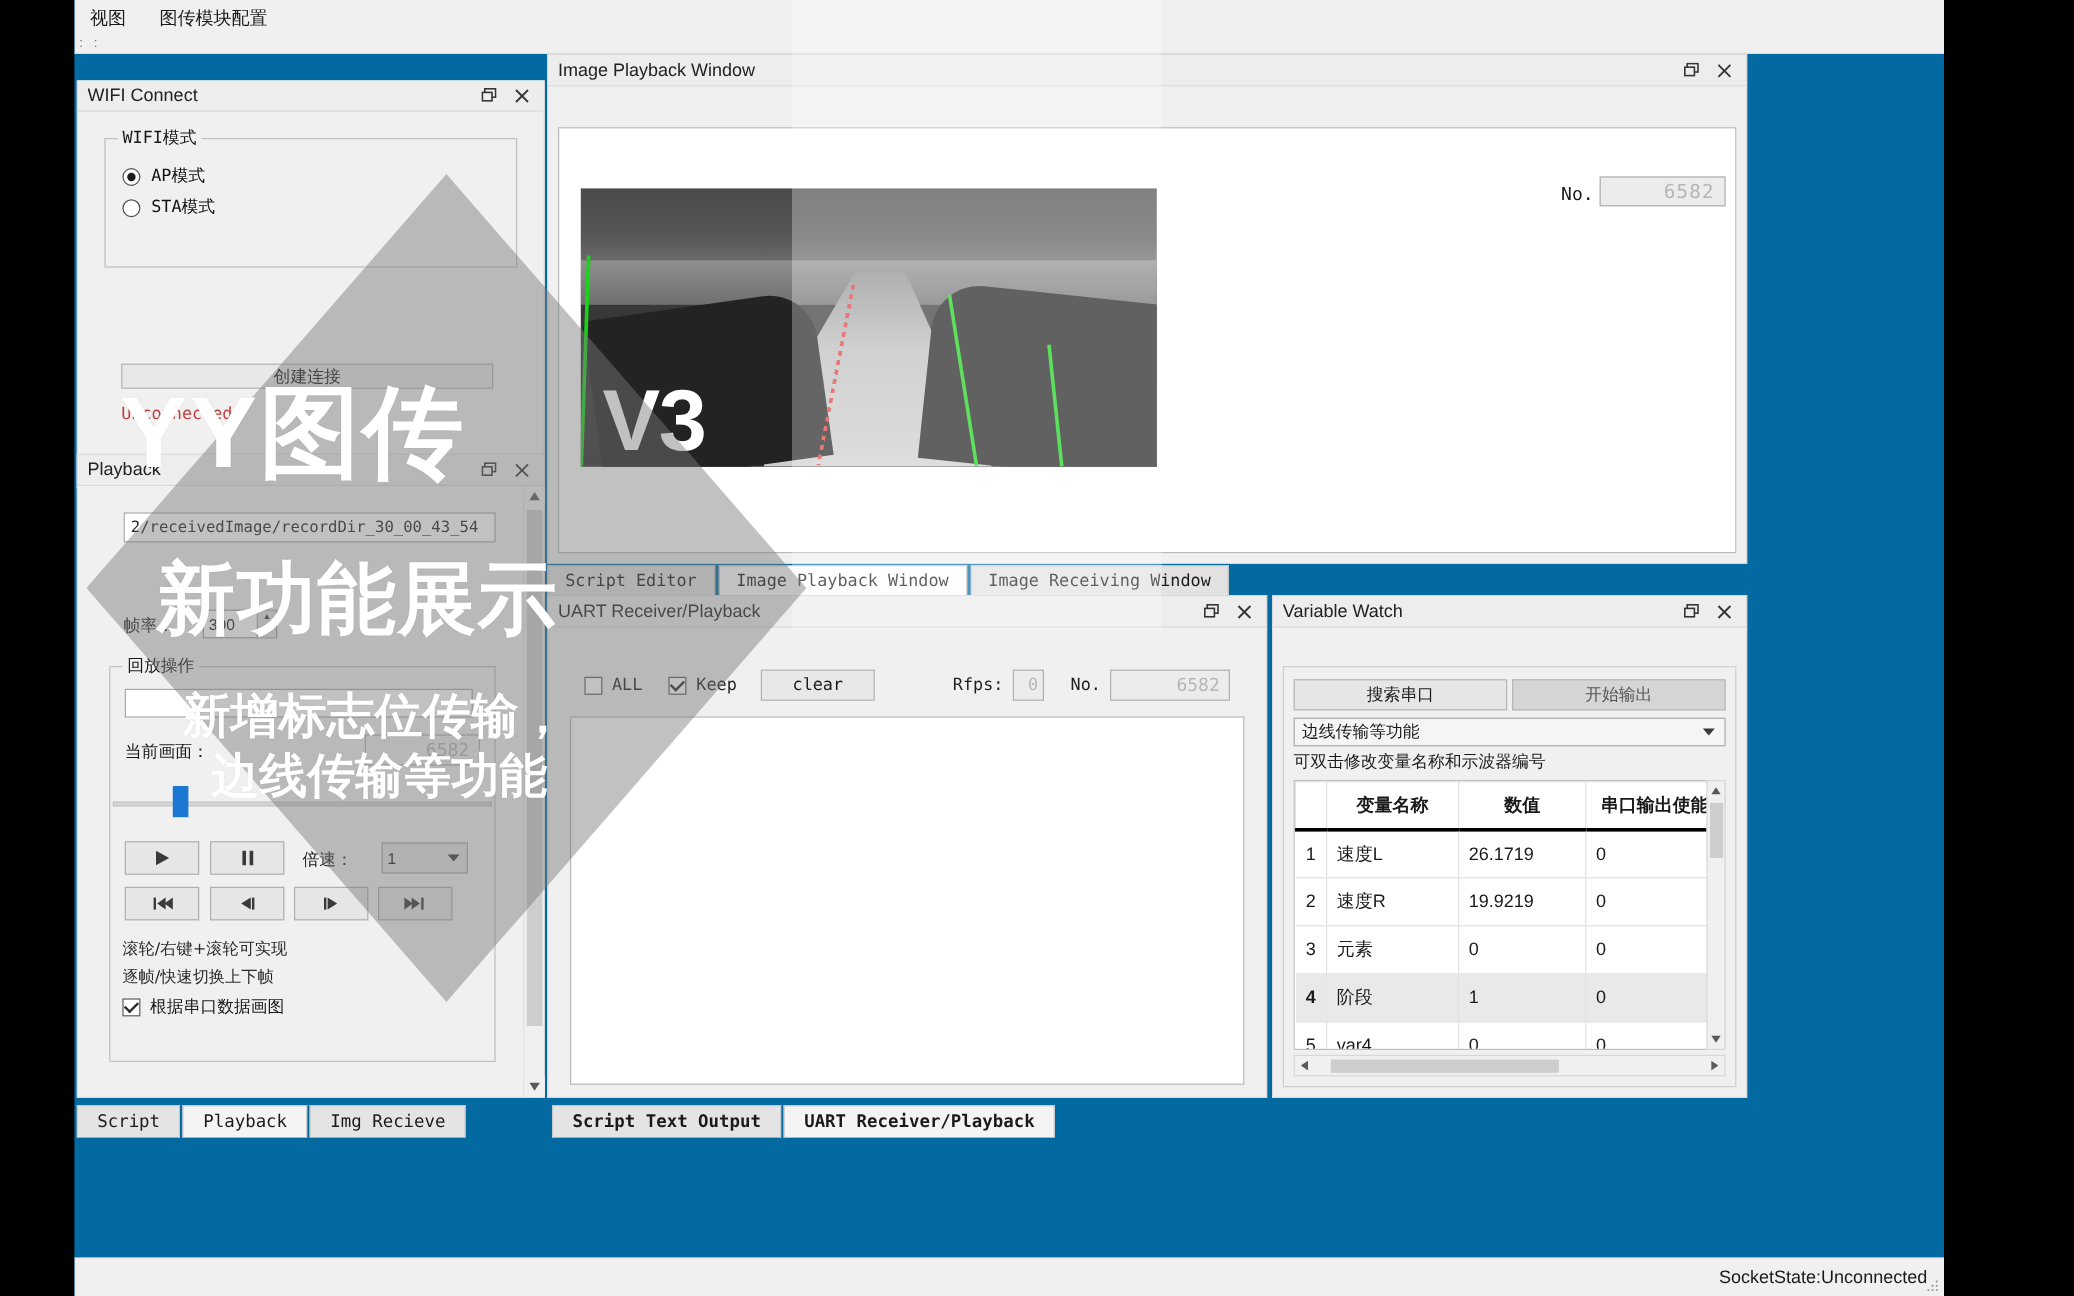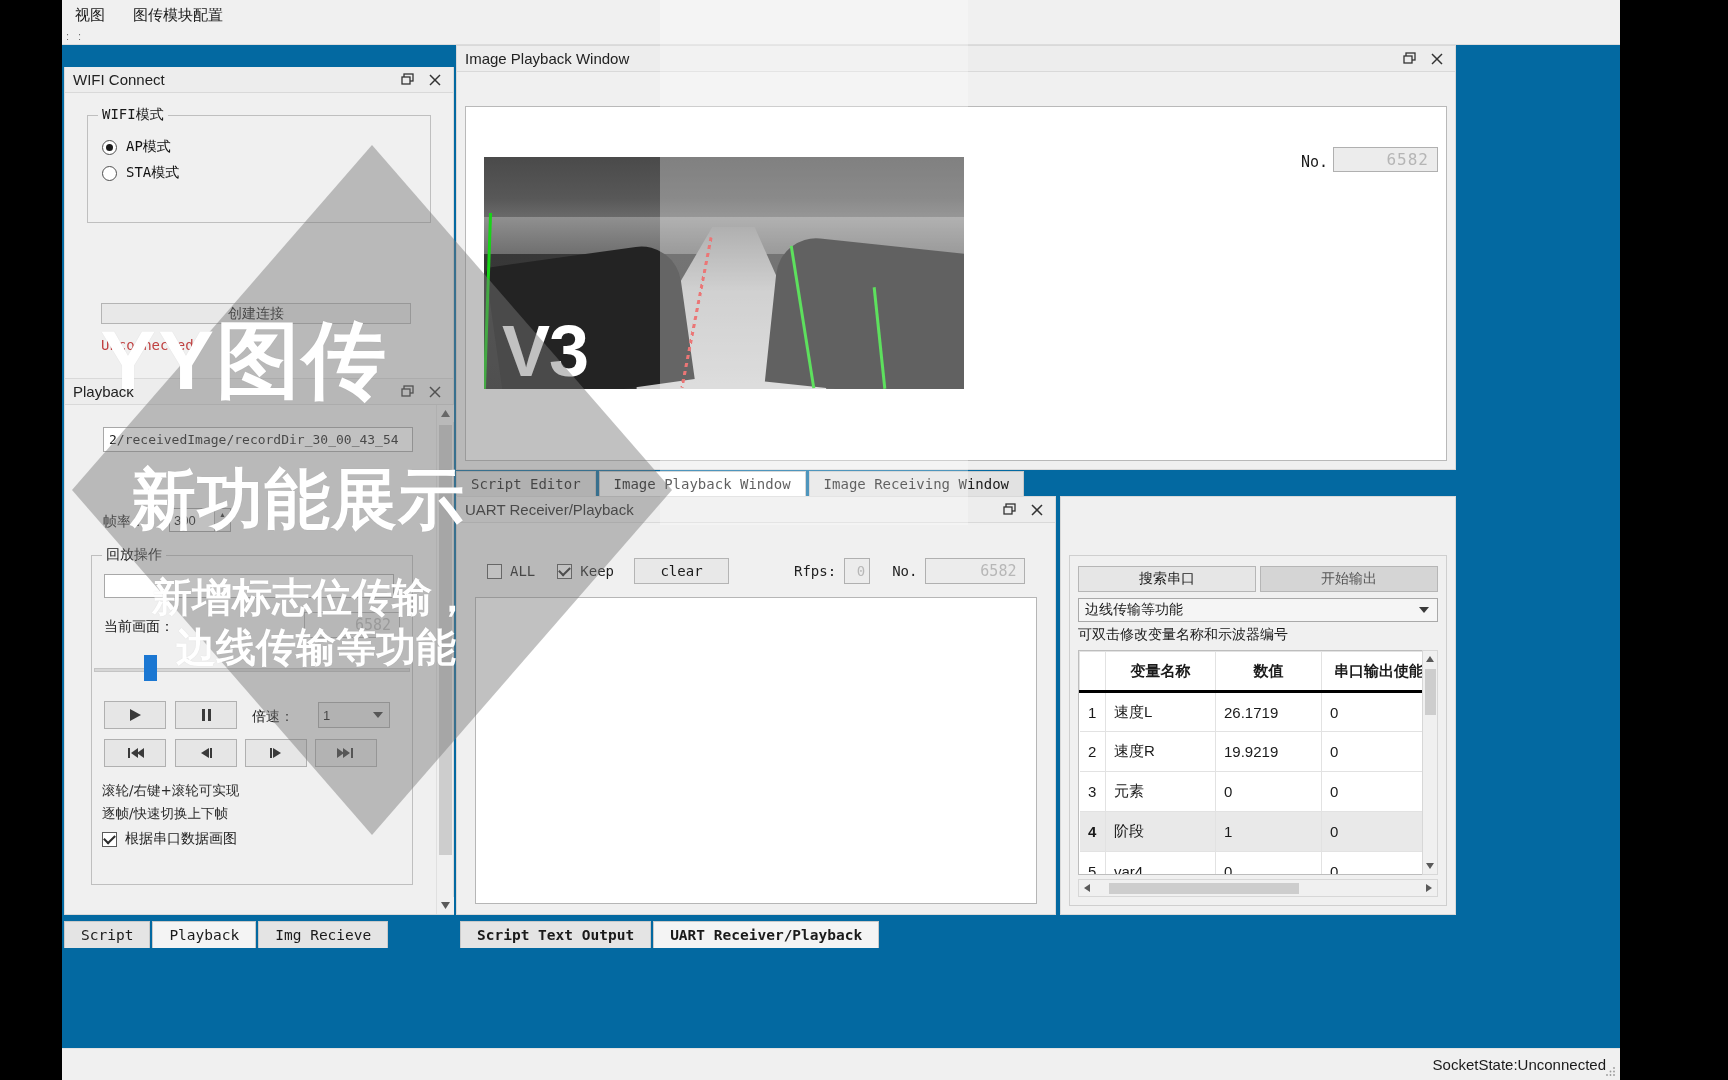"Variable Watch" div.panel-title { html: none -> <div> <span>Variable Watch</span> <span> <span> <svg> <rect></rect> <rect></rect> </svg> </span> <span> <svg> <line></line> <line></line> </svg> </span> </span> </div> }
